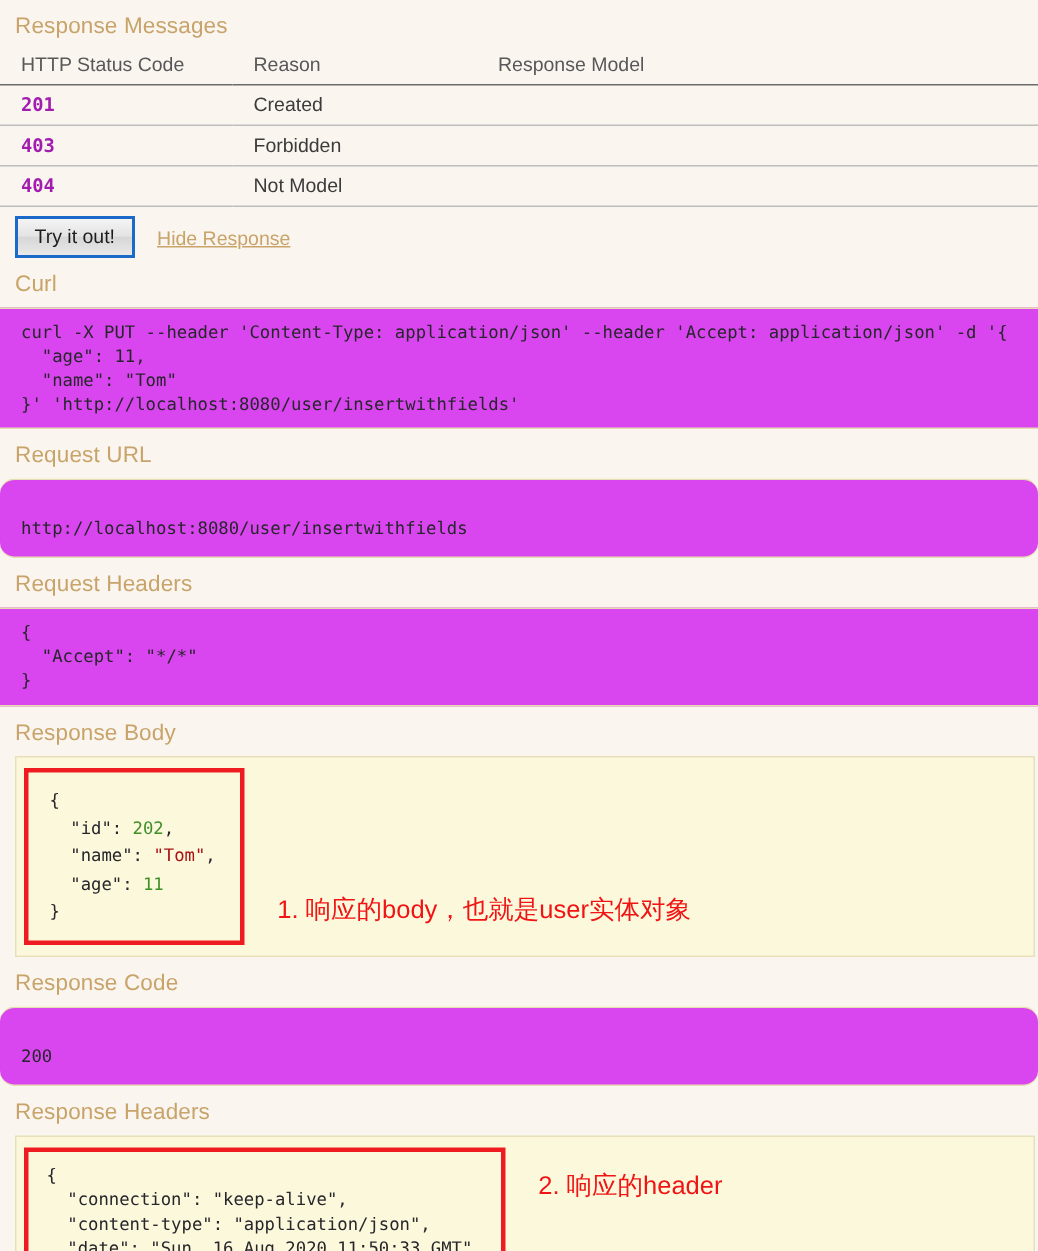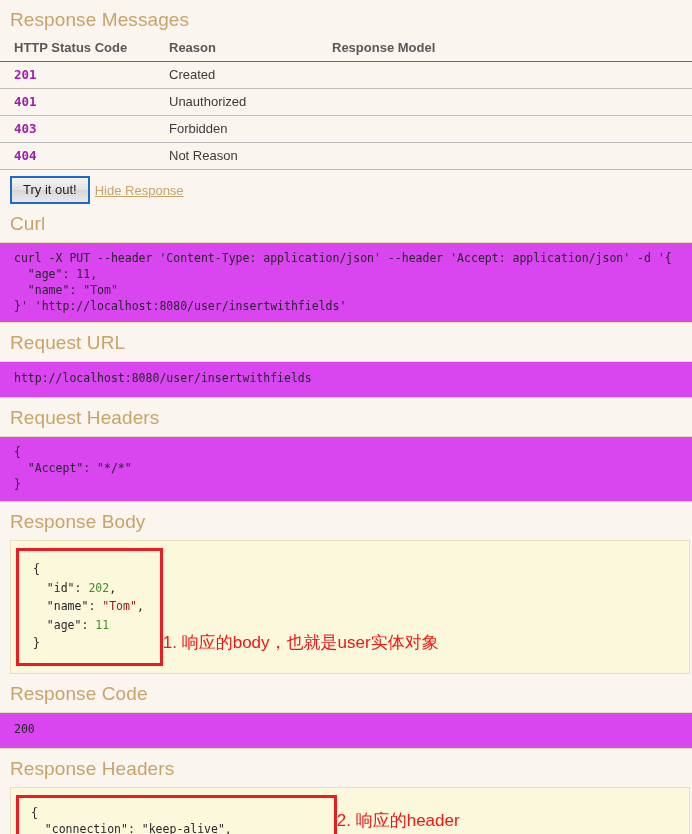"Response Messages" .sec-head { font-size: 19px -> 15px }
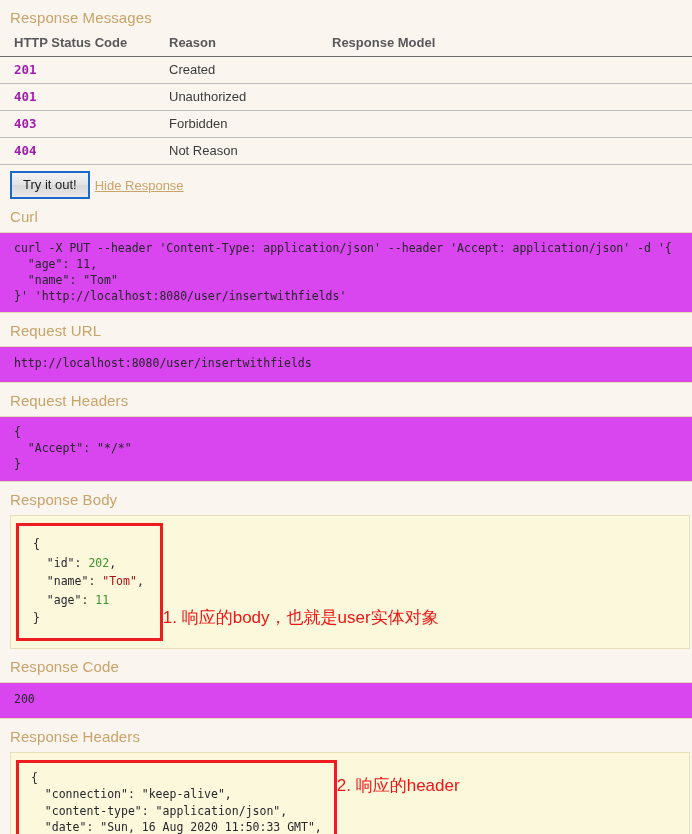"HTTP Status Code" table.rm th { font-weight: 700 -> 400 }
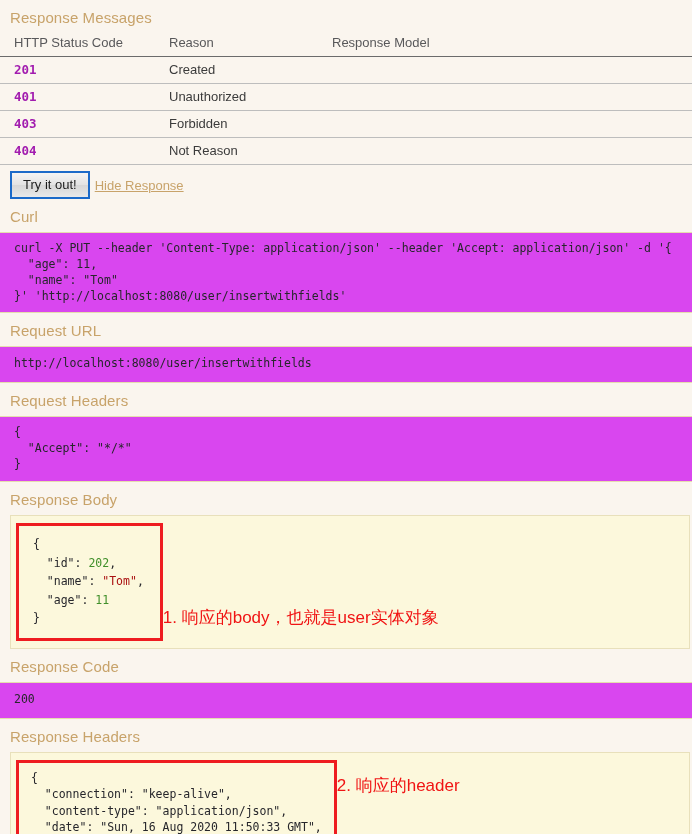"401" tr { html: <tr> <td>401</td> <td>Unauthorized</td> <td></td> </tr> -> none }
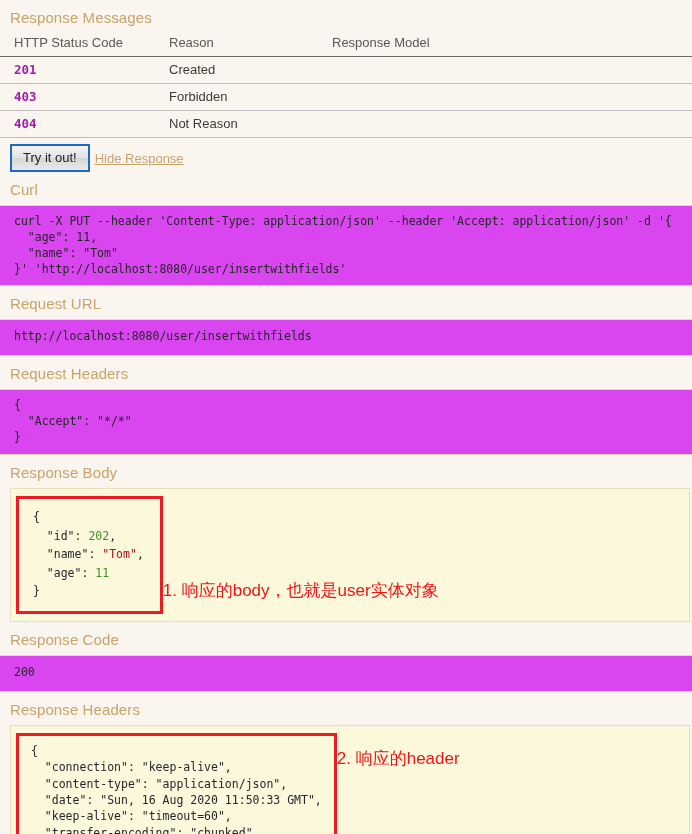"Not Reason" td { text: Reason -> Model }
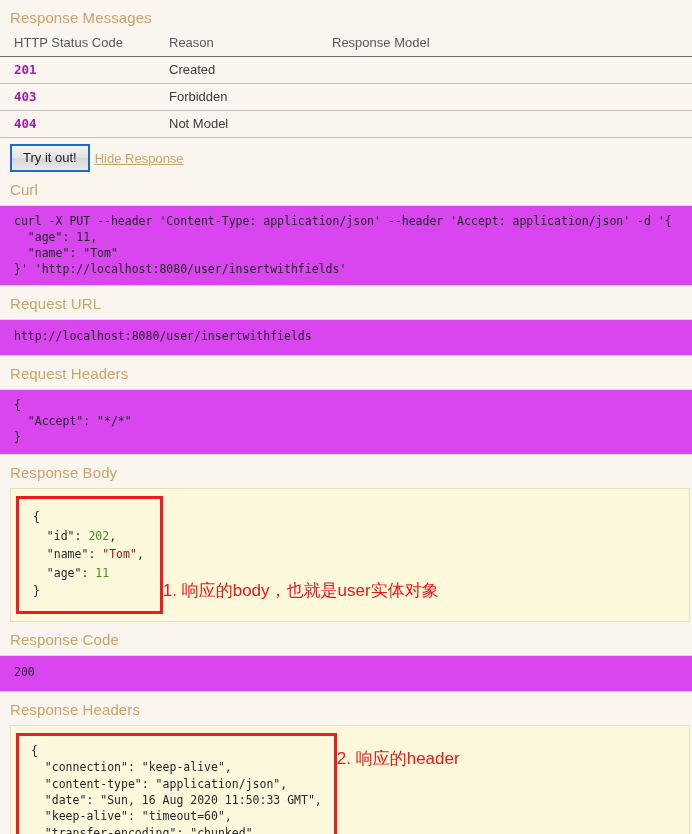"Try it out!" .tryrow { gap: 5px -> 15px }
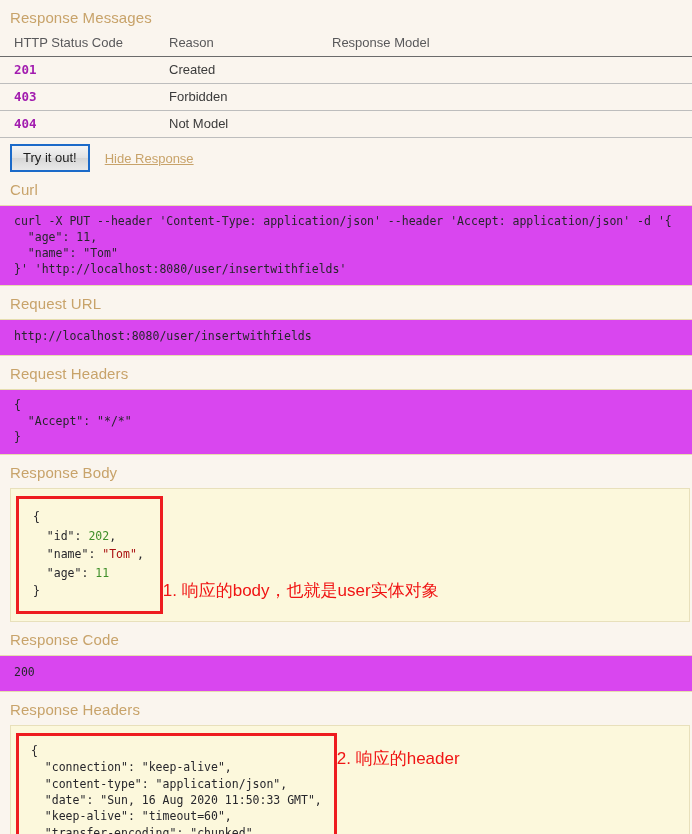"http://localhost:8080/user/insertwithfie" .pre.one { border-radius: none -> 10px; padding: 9px 0 10px 14px -> 25px 0 10px 14px }
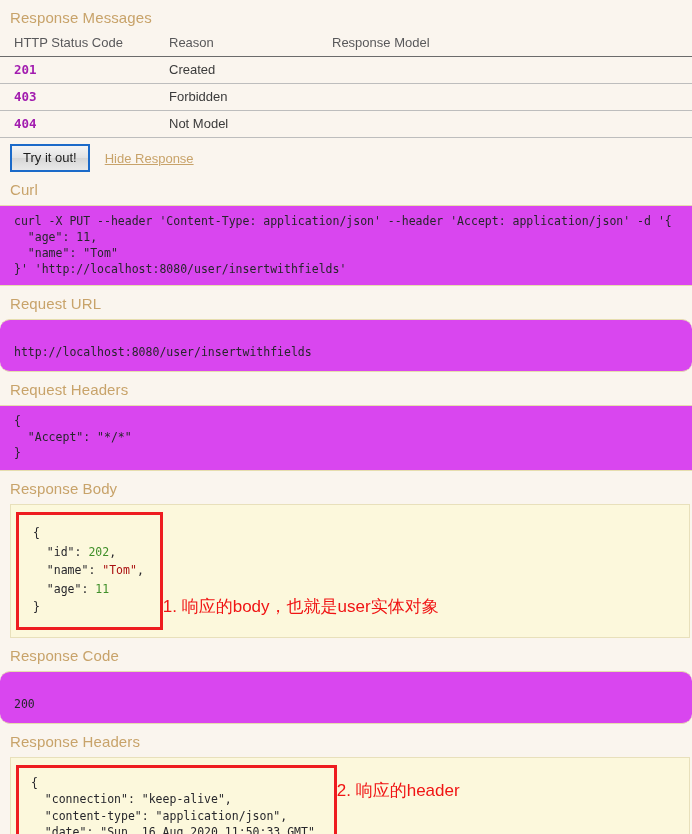"1. 响应的body，也就是user实体对象" .annot-text { margin-left: none -> 22px }
